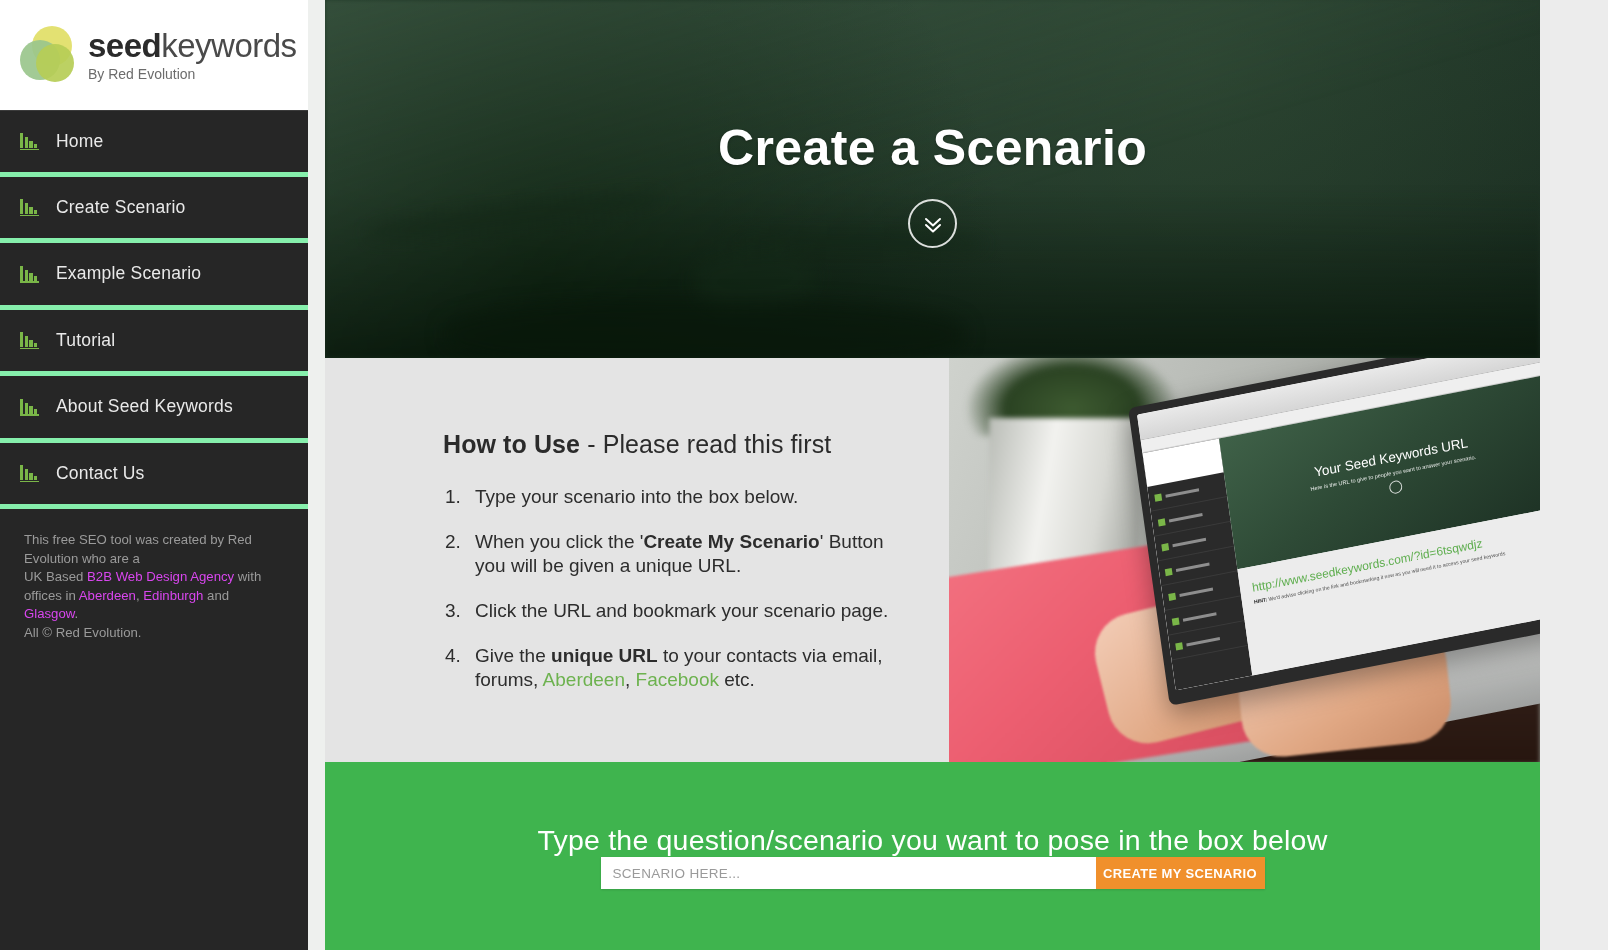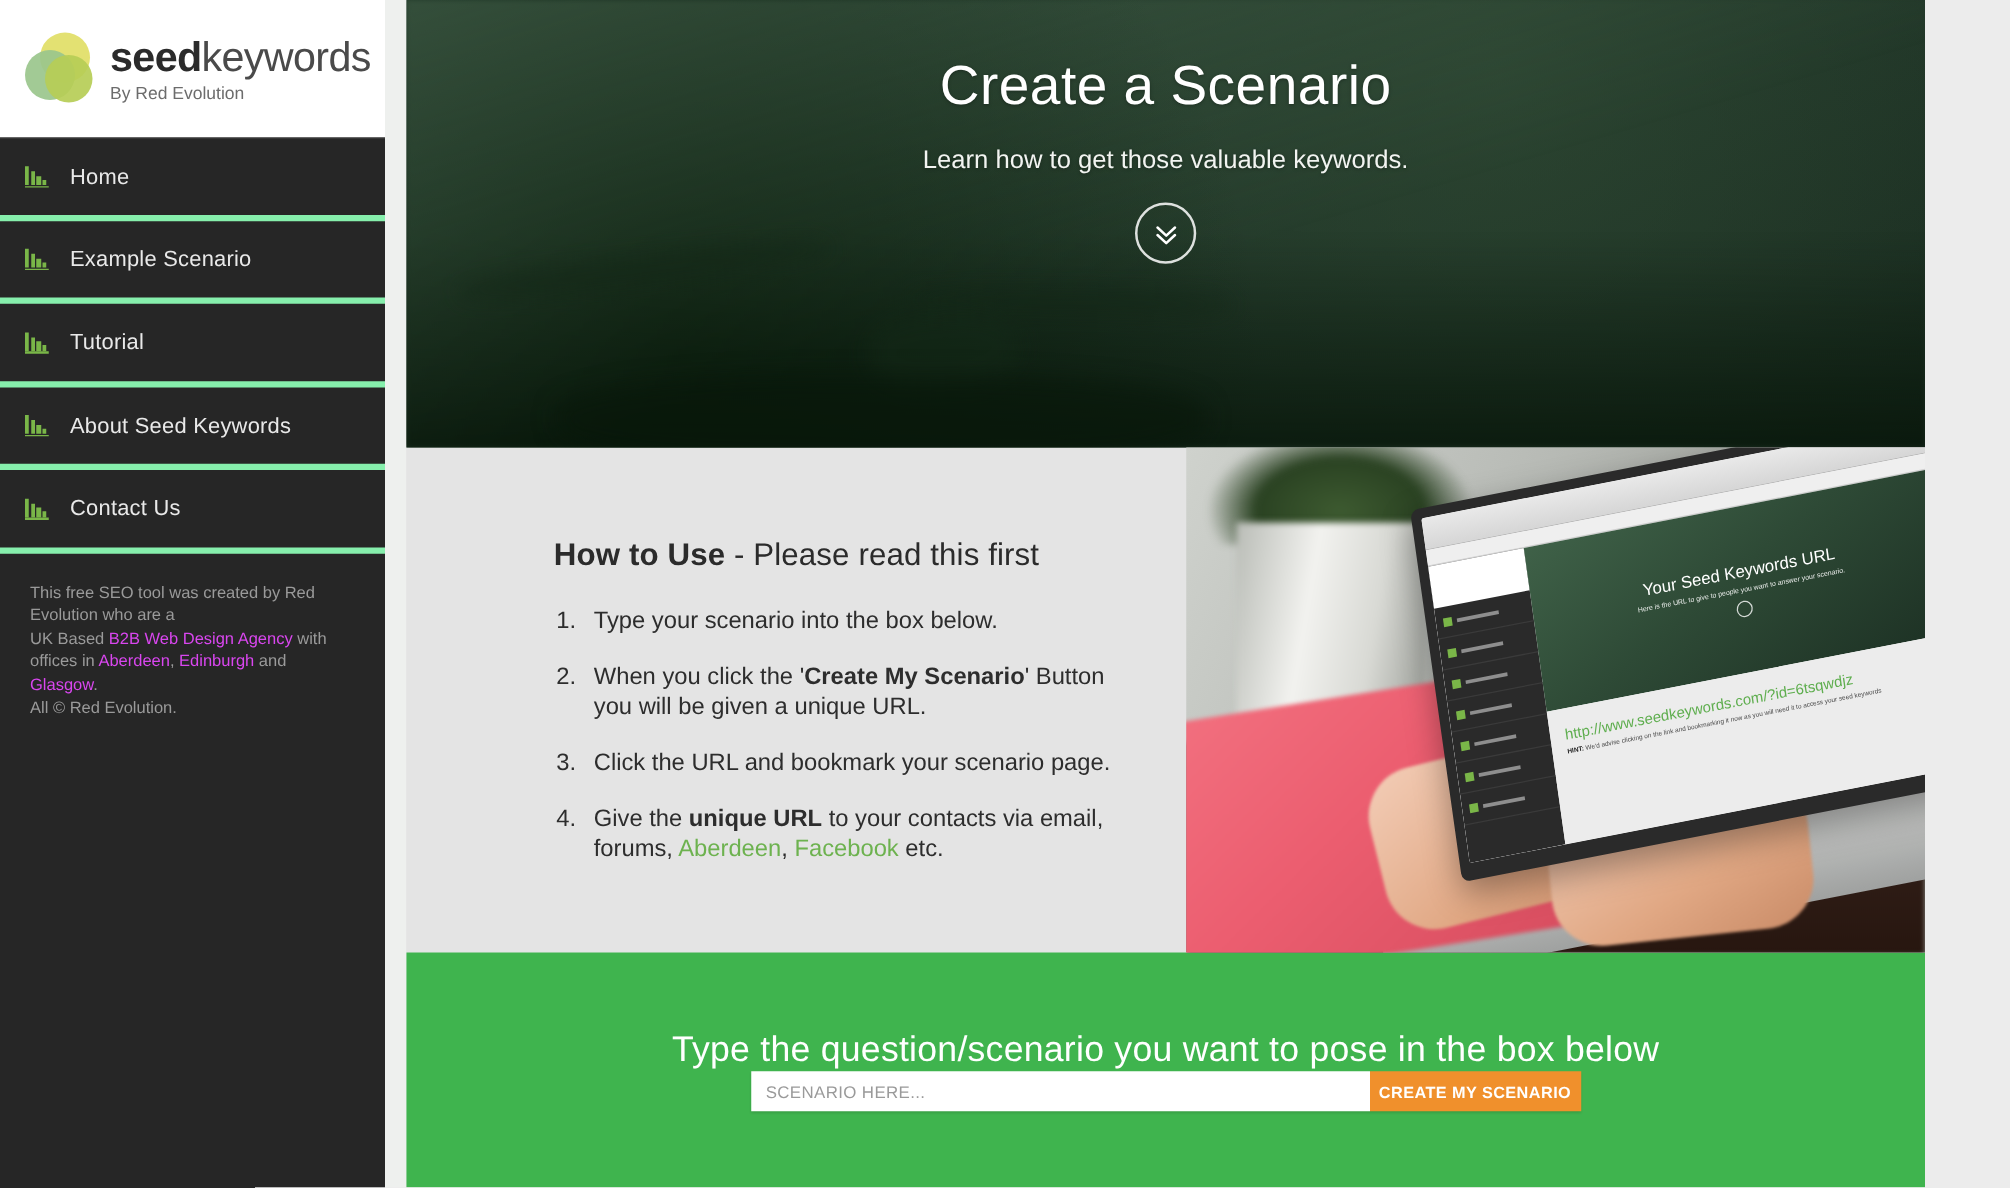"Create a Scenario" .hero-title { font-size: 44px -> 50px; font-weight: 400 -> 700; margin-top: 44px -> 119px }
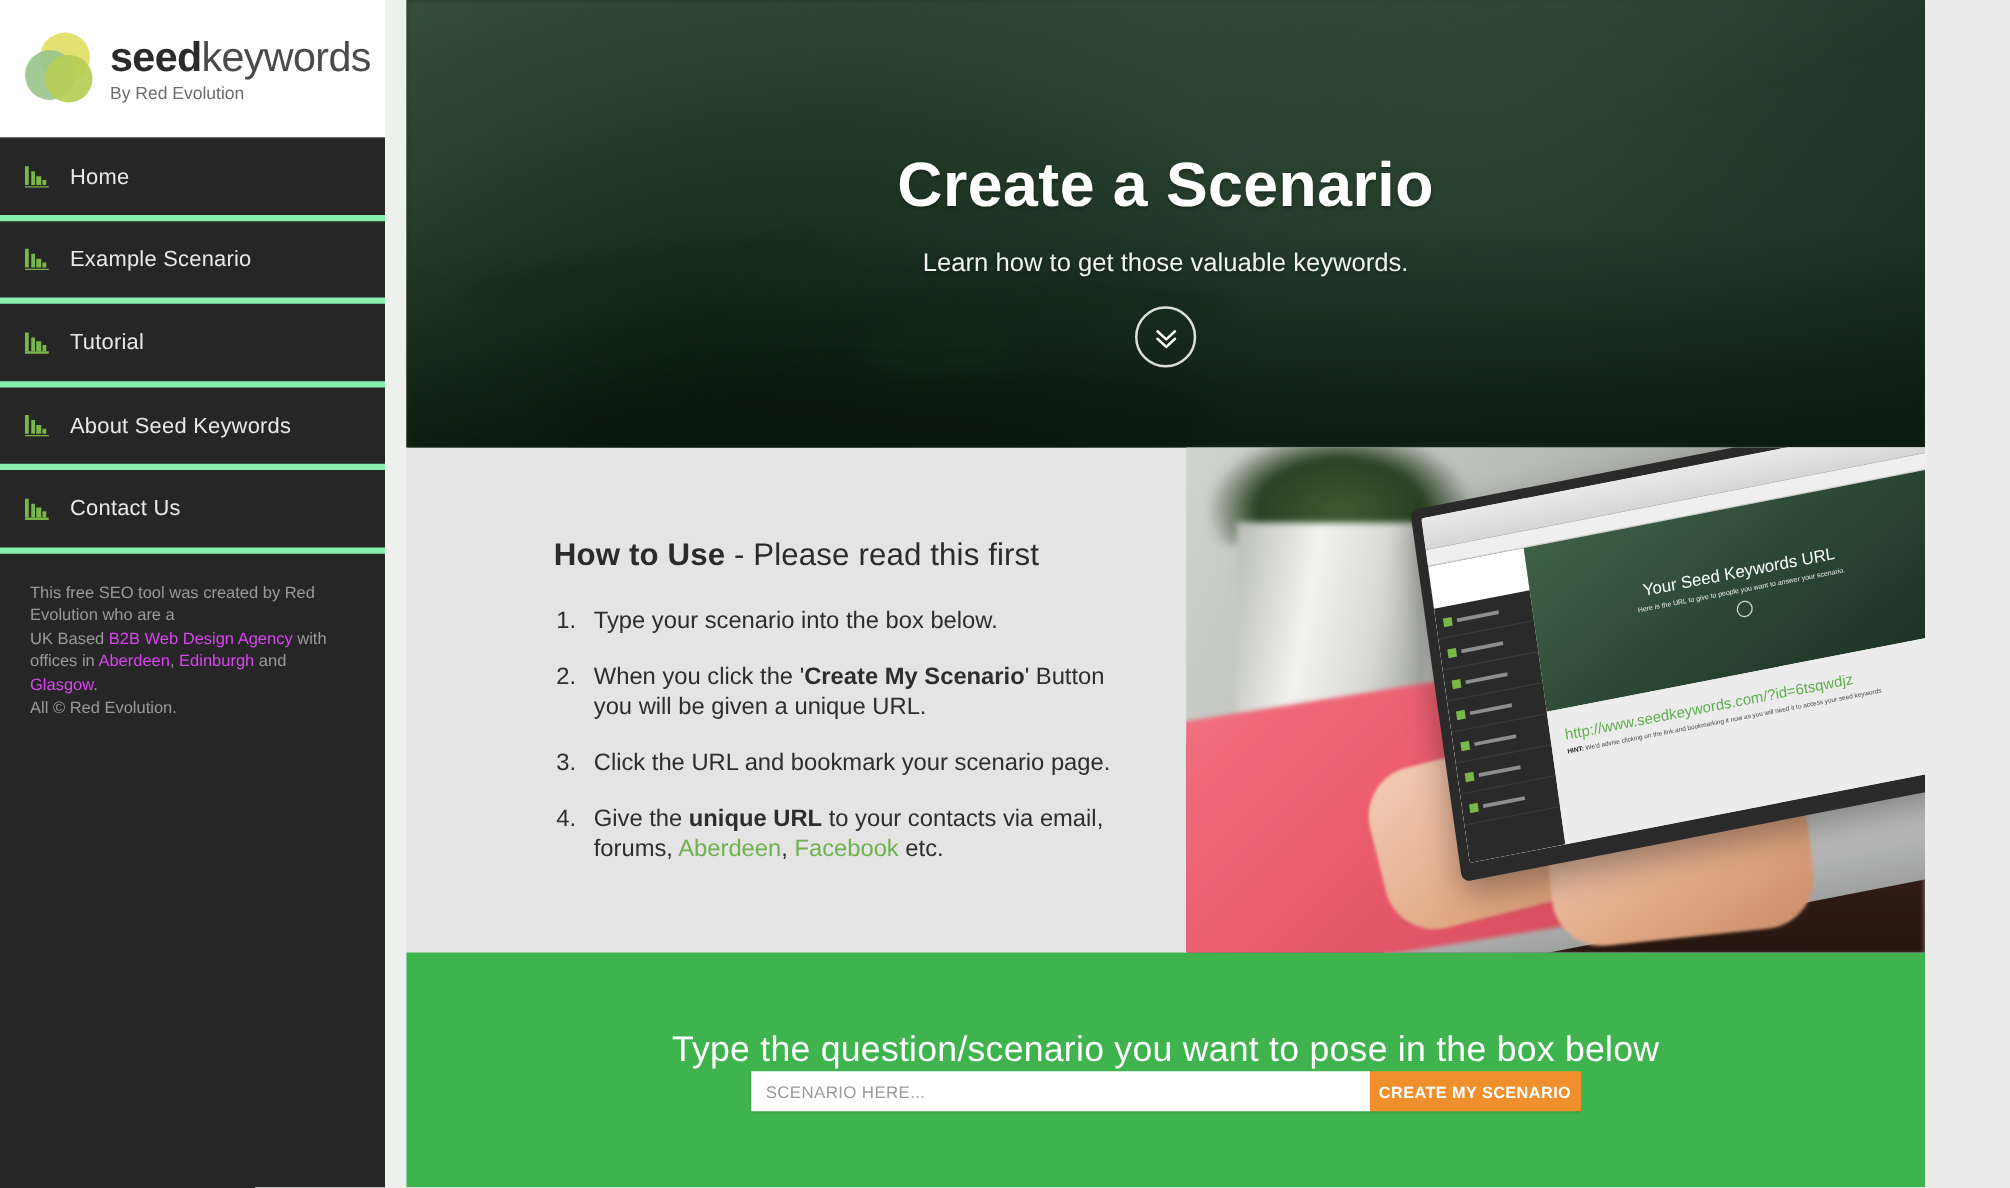"Create Scenario" div.nav-item { html: none -> <div> <span> <i></i> <i></i> <i></i> <i></i> <u></u> </span> <span>Create Scenario</span> </div> }
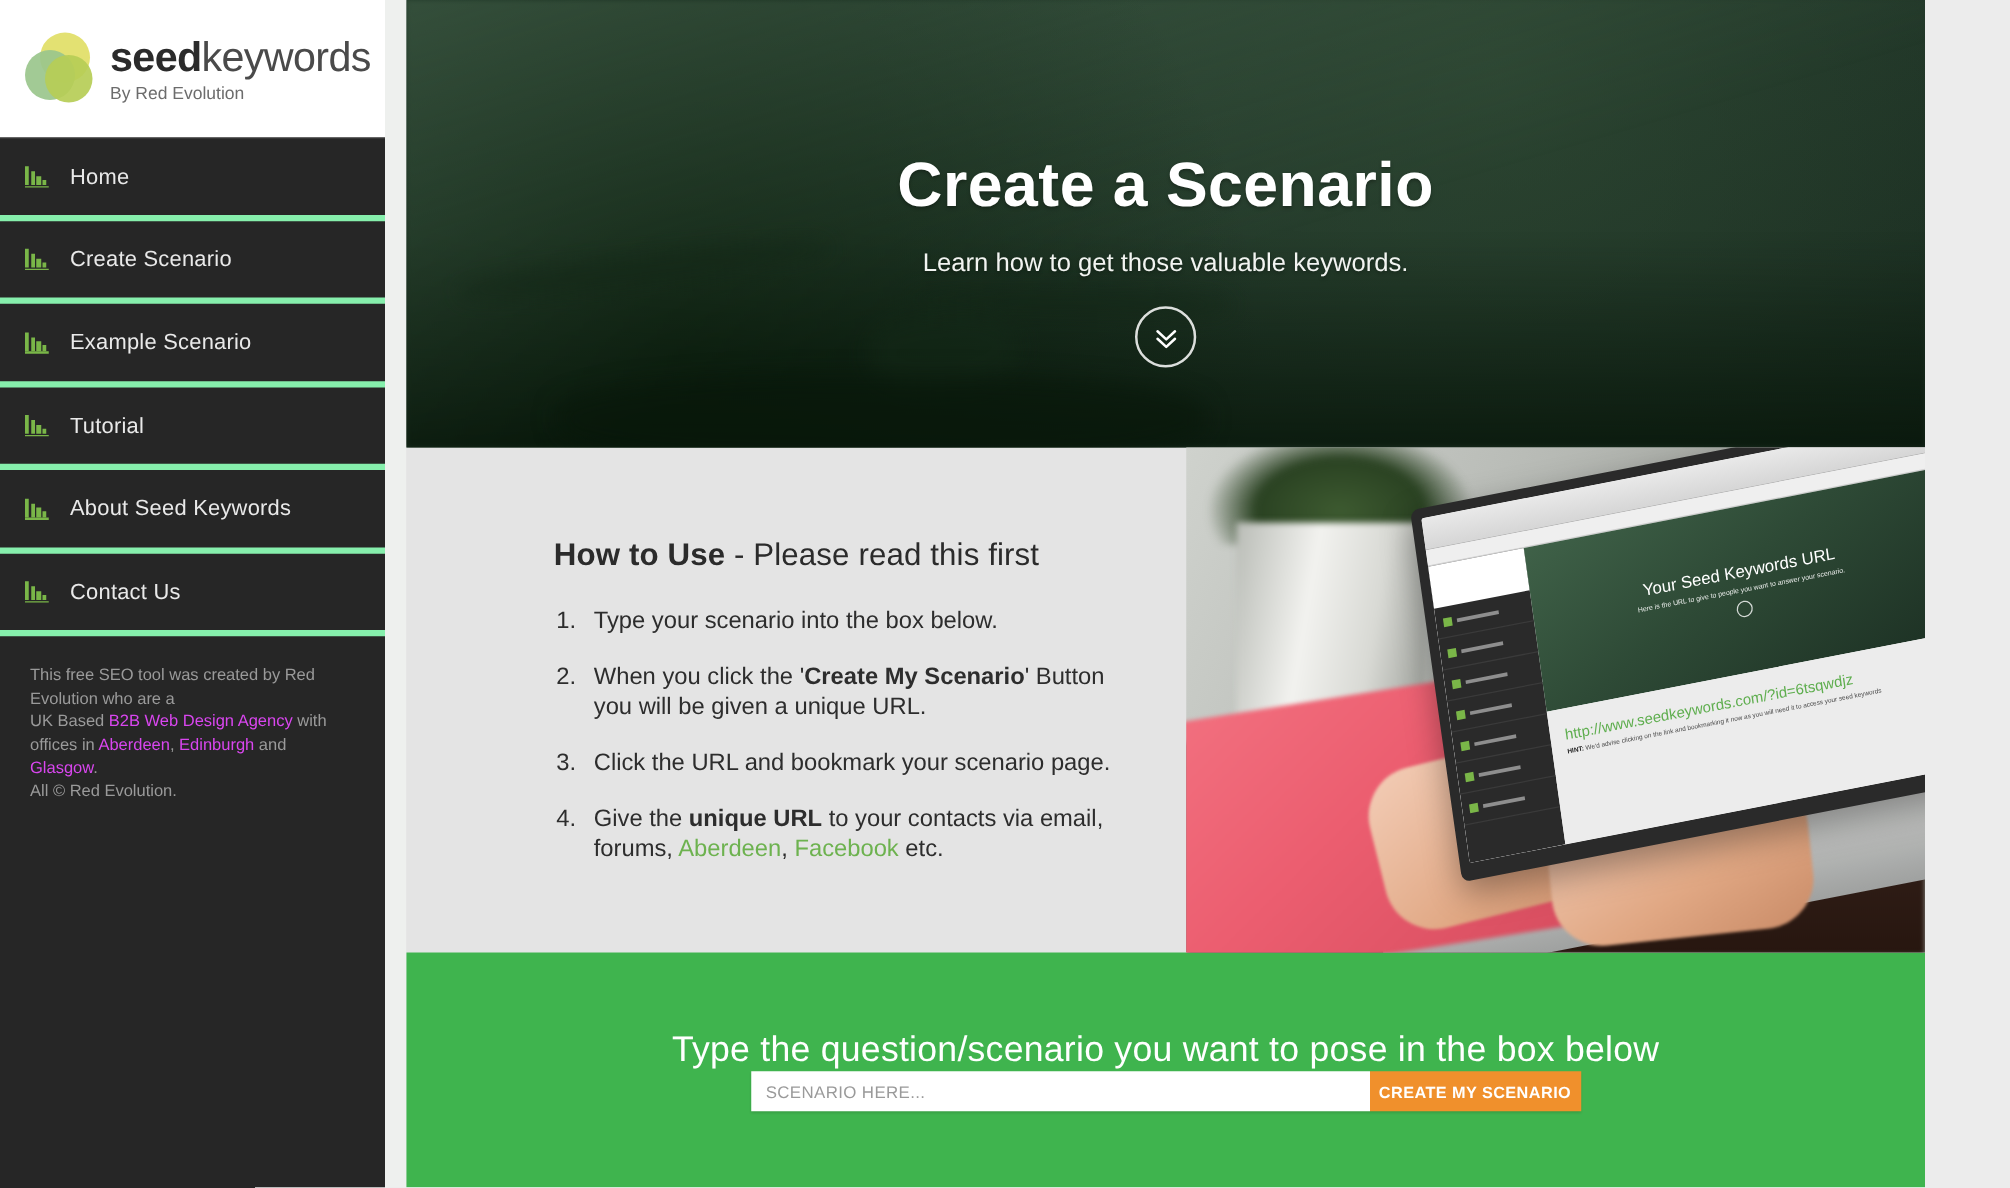"Learn how to get those" p.hero-sub { html: <p>Learn how to get those valuable keywords.</p> -> none }
